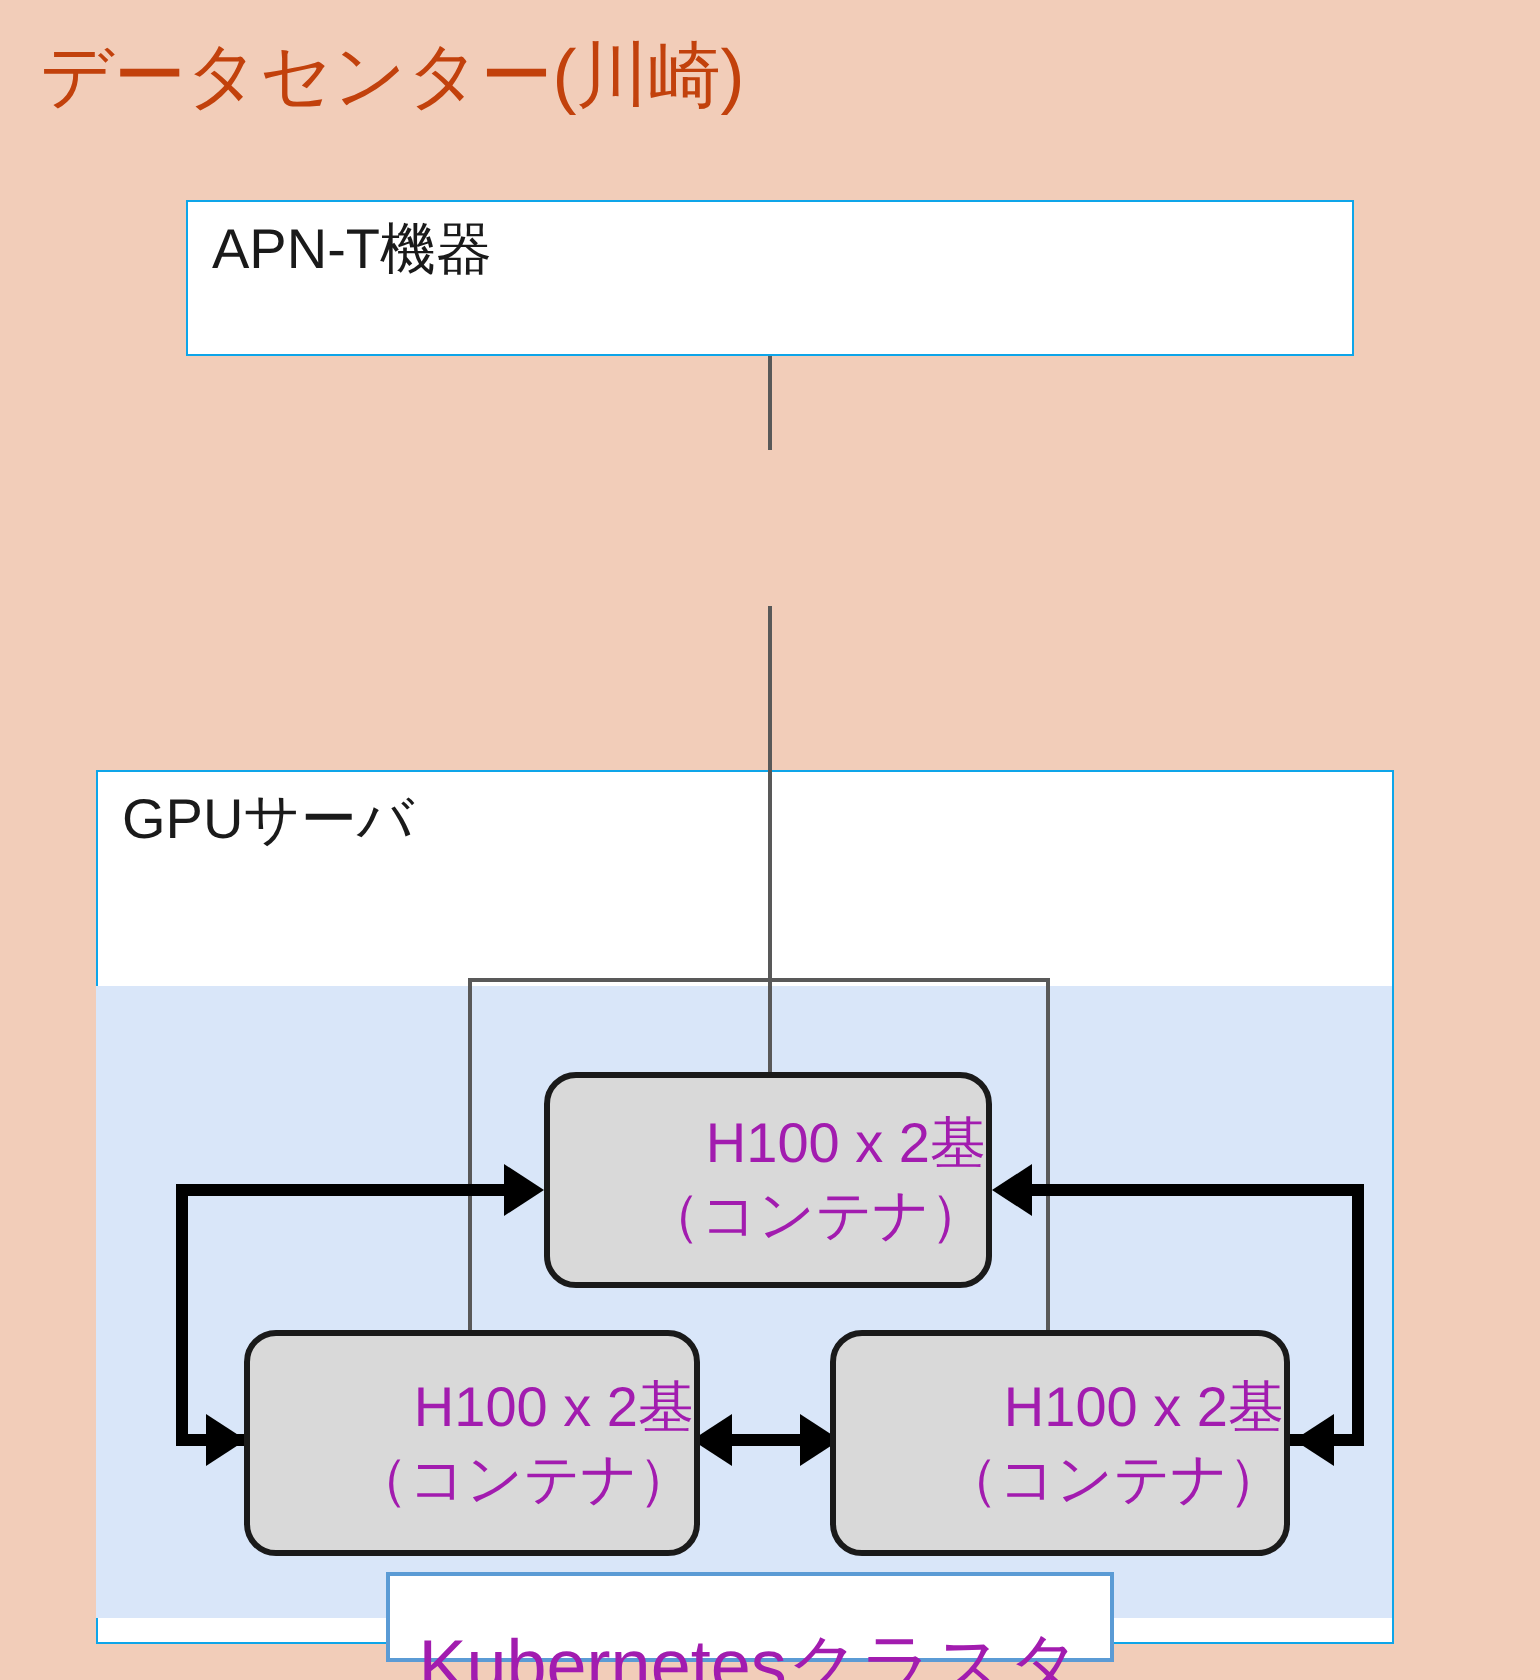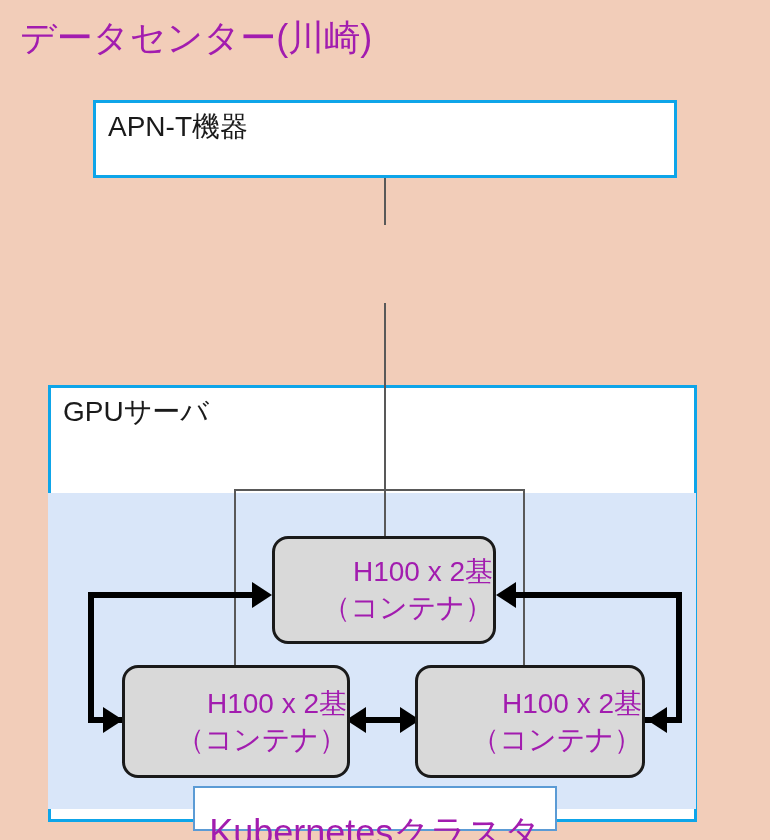"データセンター(川崎)" .dc-title { color: #a21caf -> #c2410c }
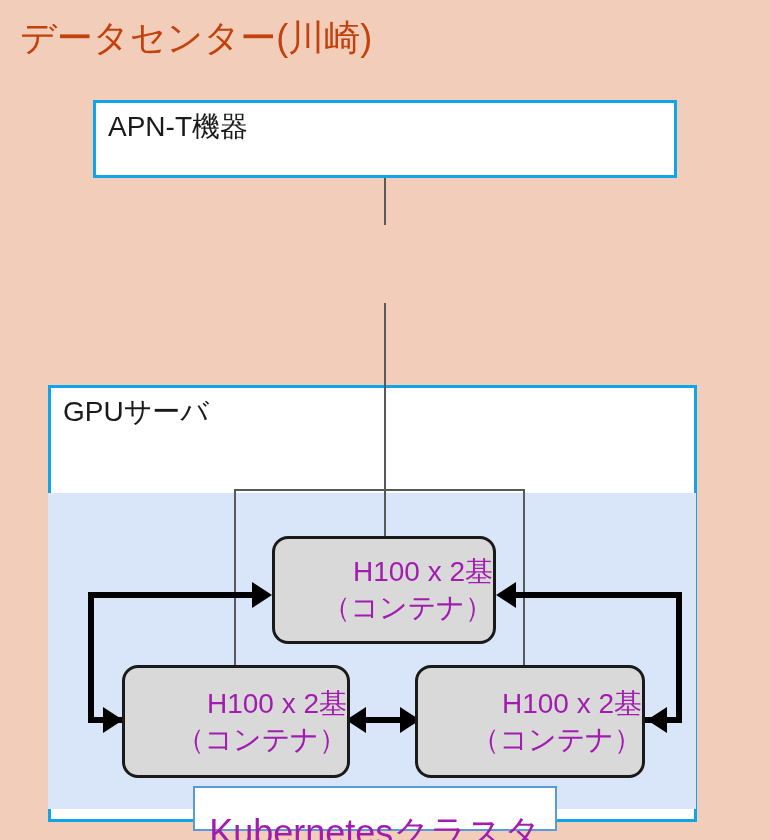"APN-T機器" .wbox { border: 3px solid #0ea5e9 -> 1px solid #0ea5e9 }
